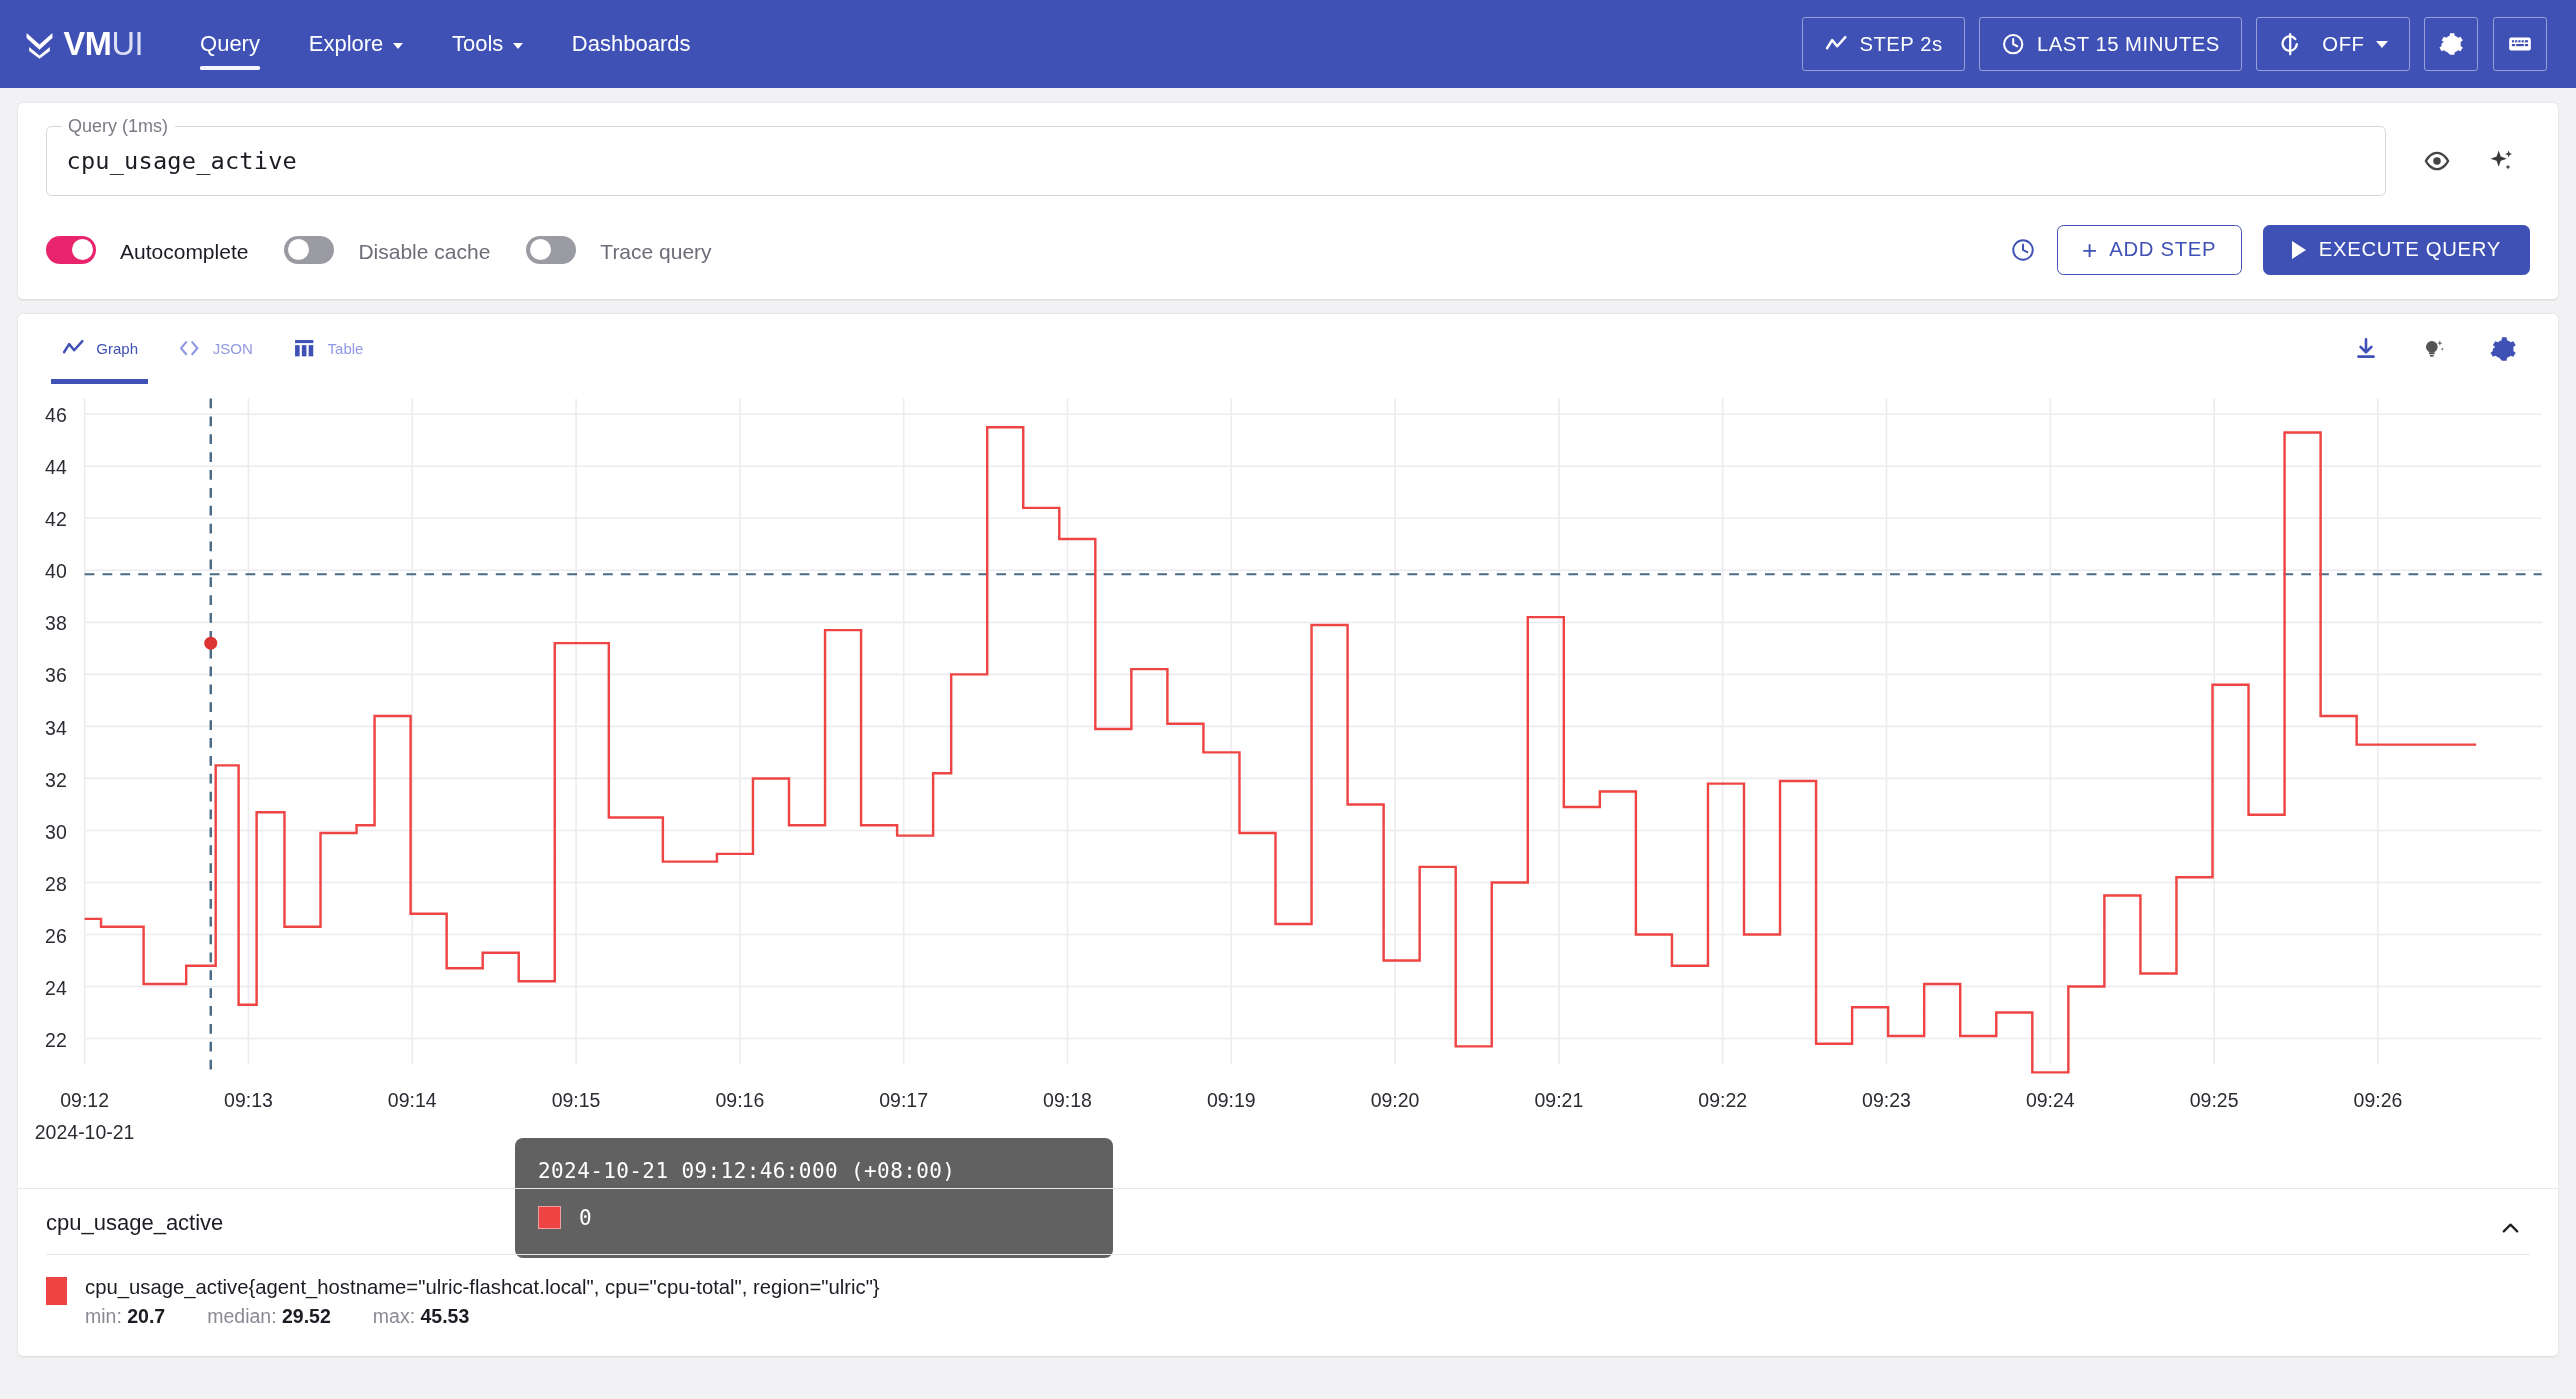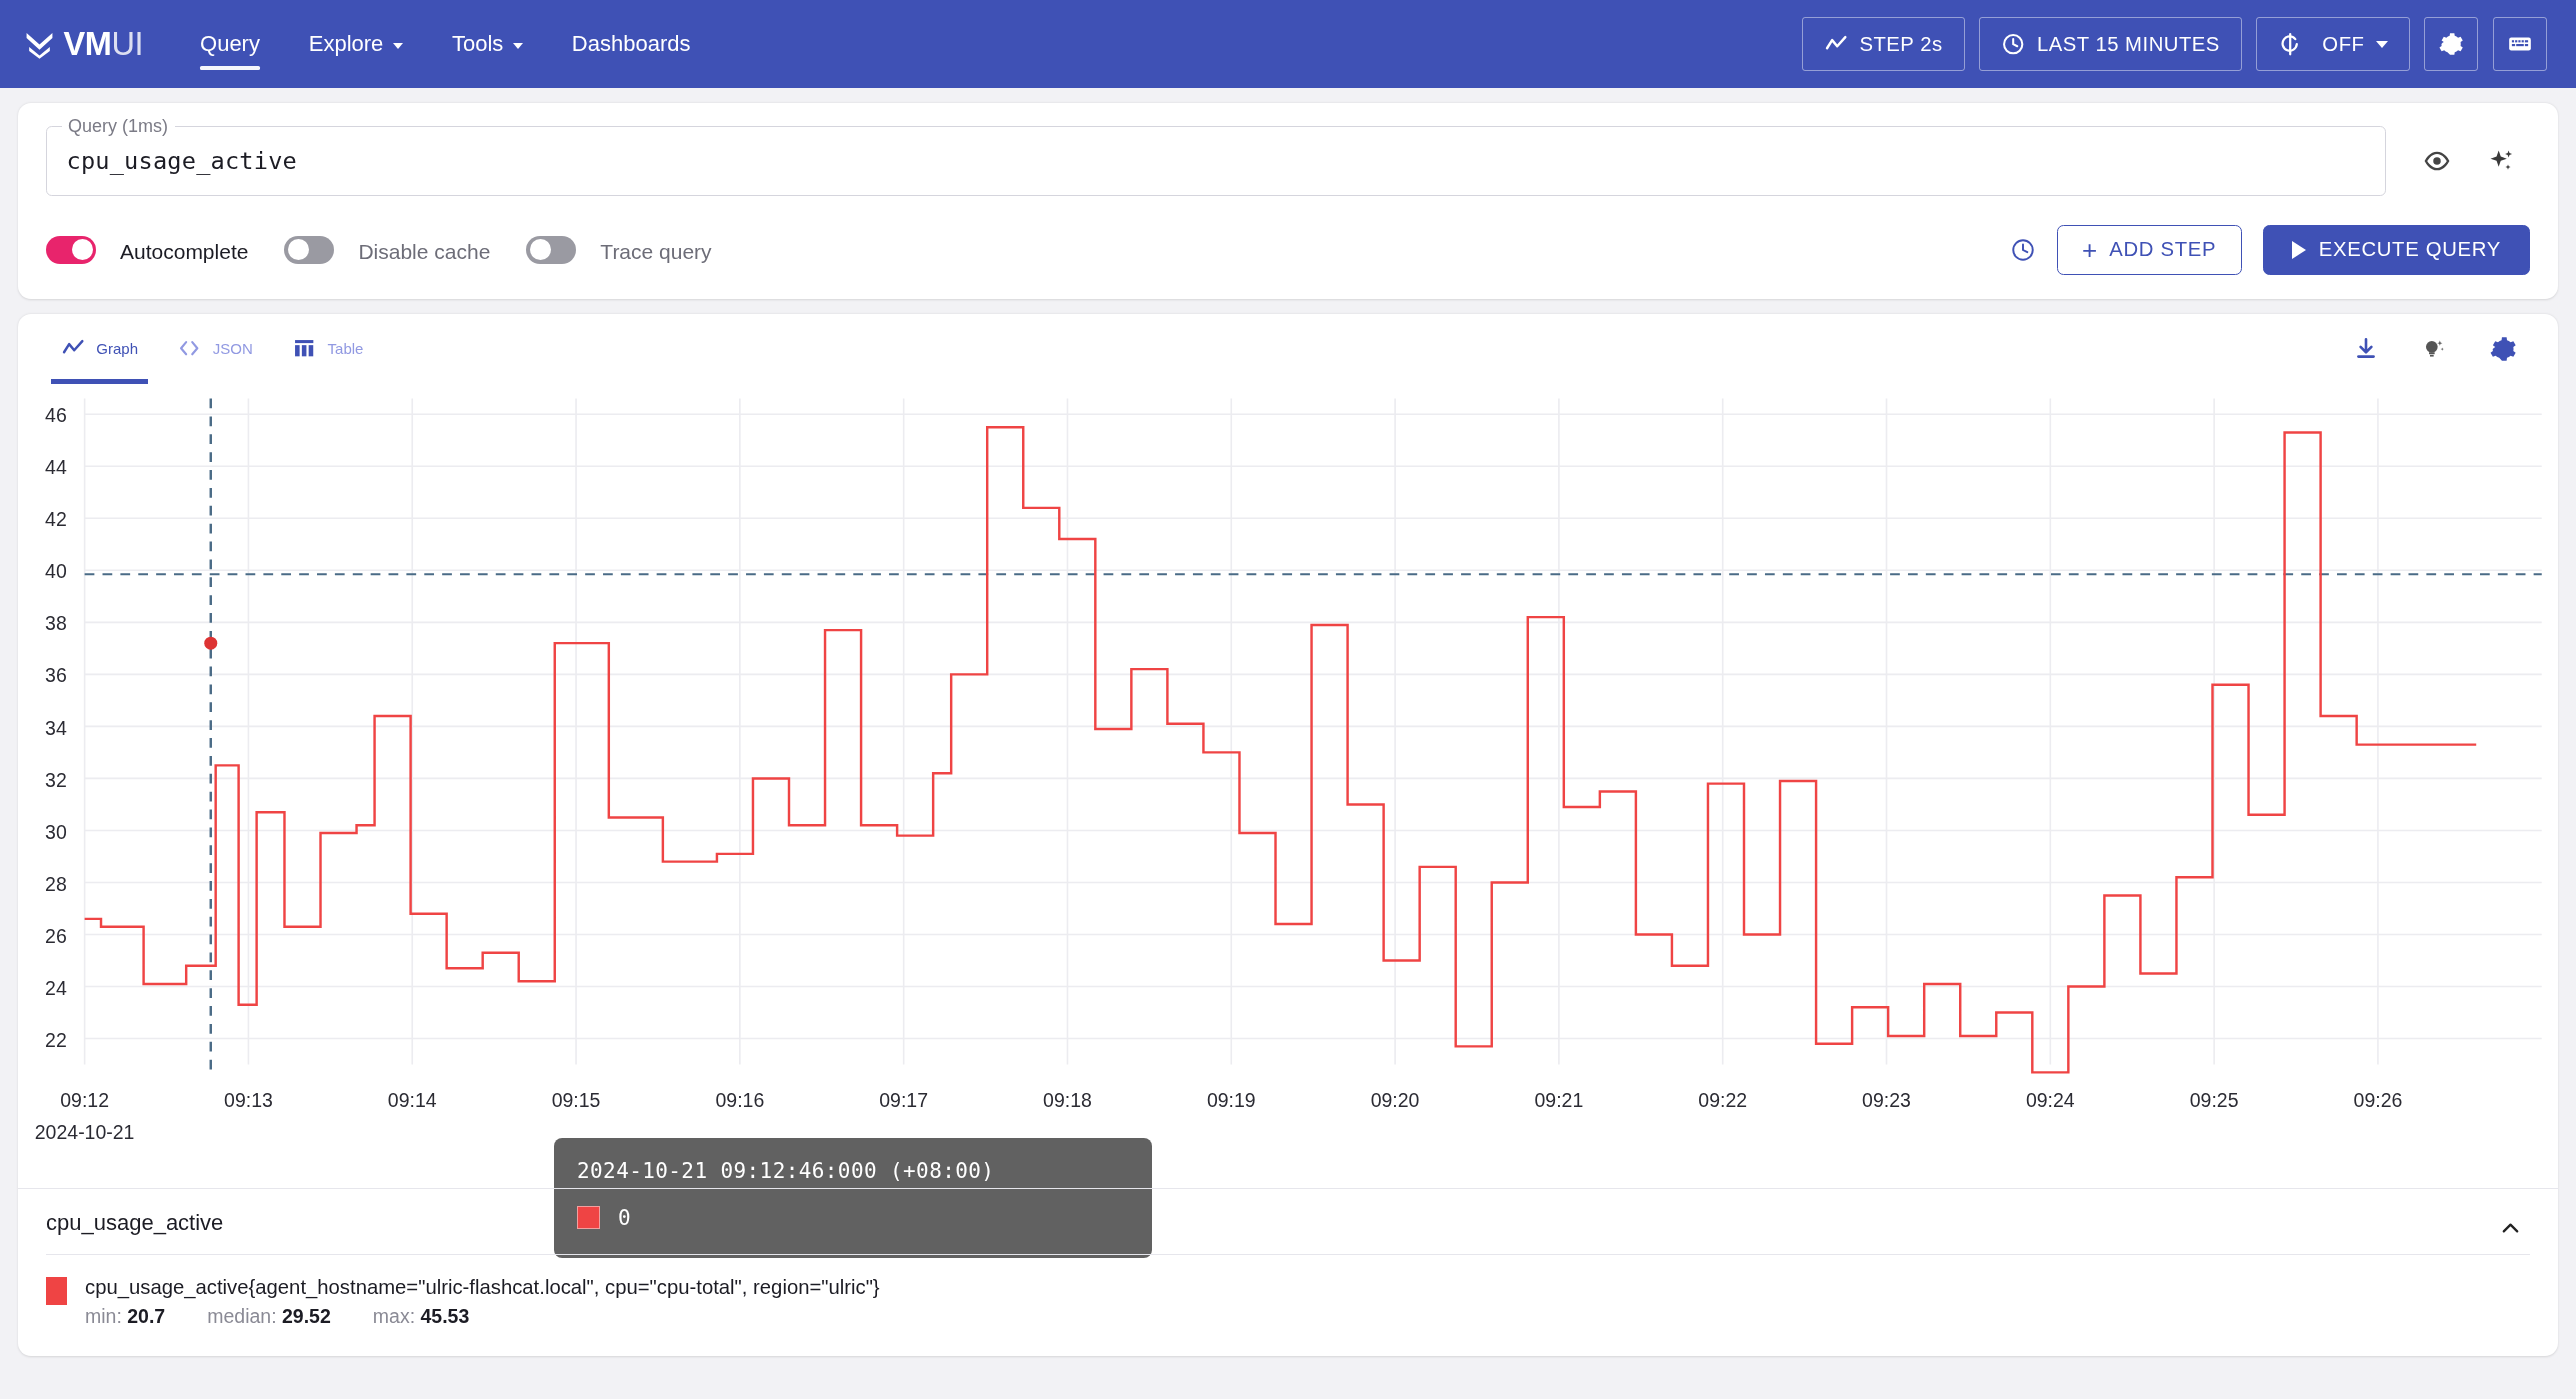"Query (1ms)" .card { border-radius: 13px -> 5px }
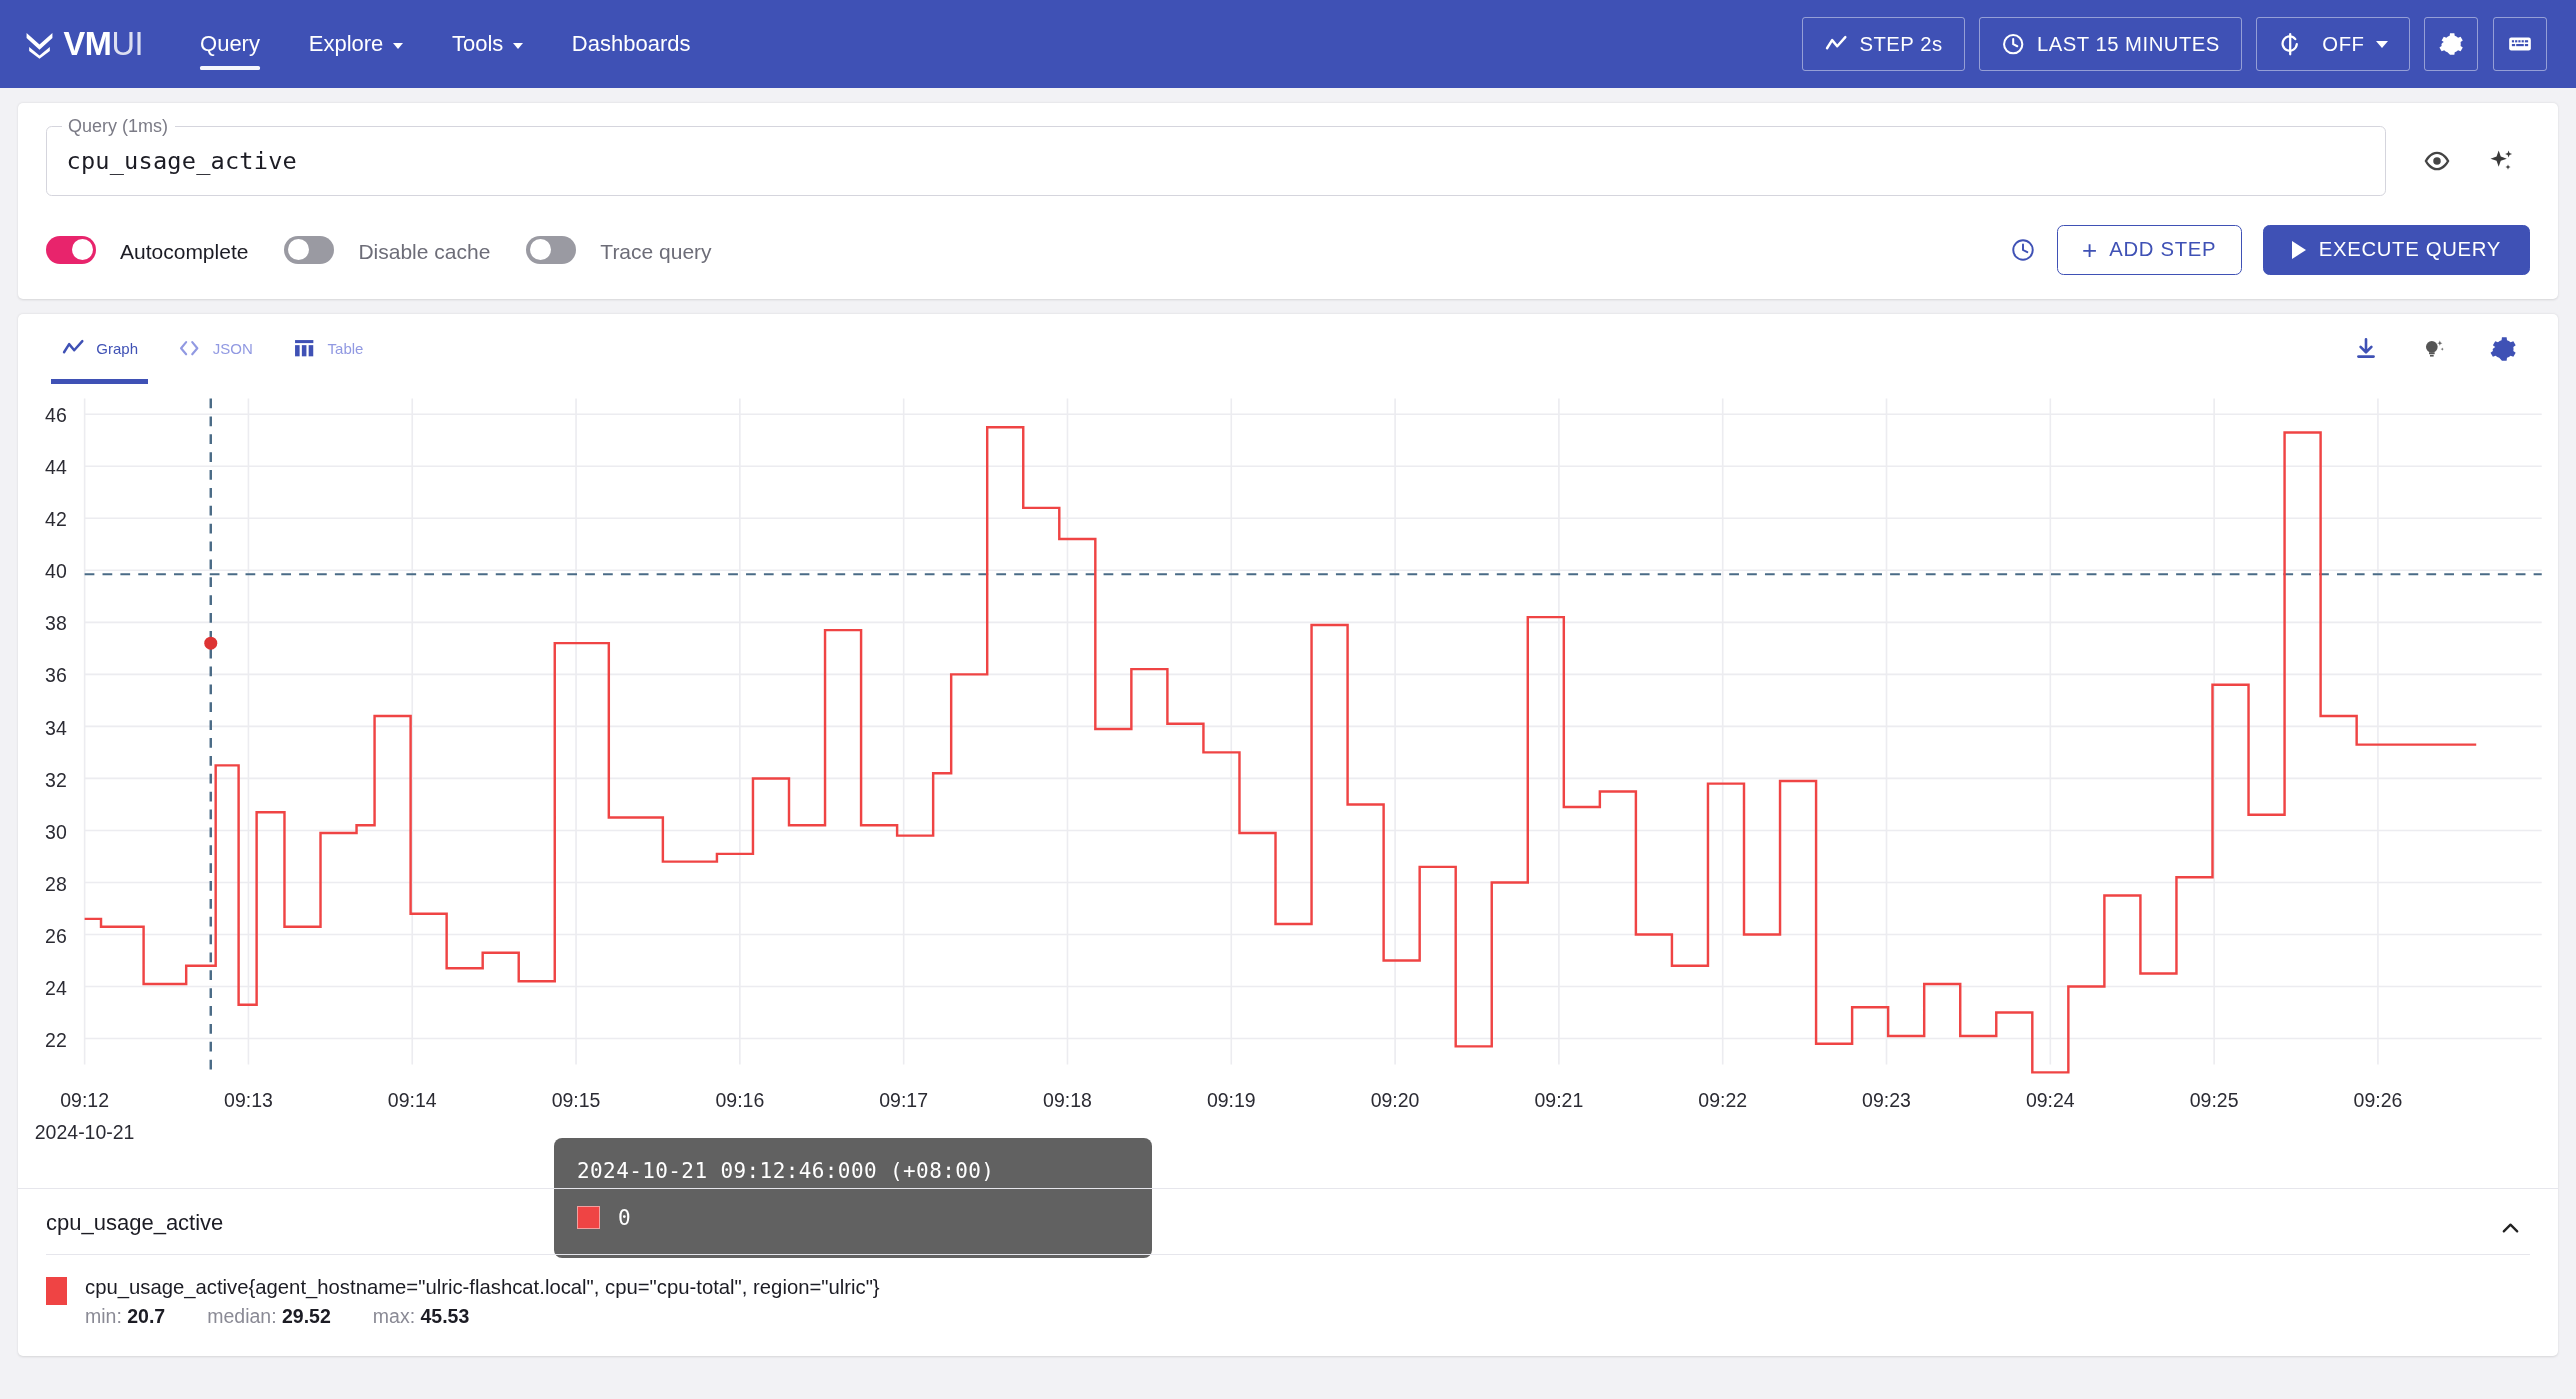"2024-10-21 09:12:46:000 (+08:00)" .tooltip { left: 536px -> 497px }
